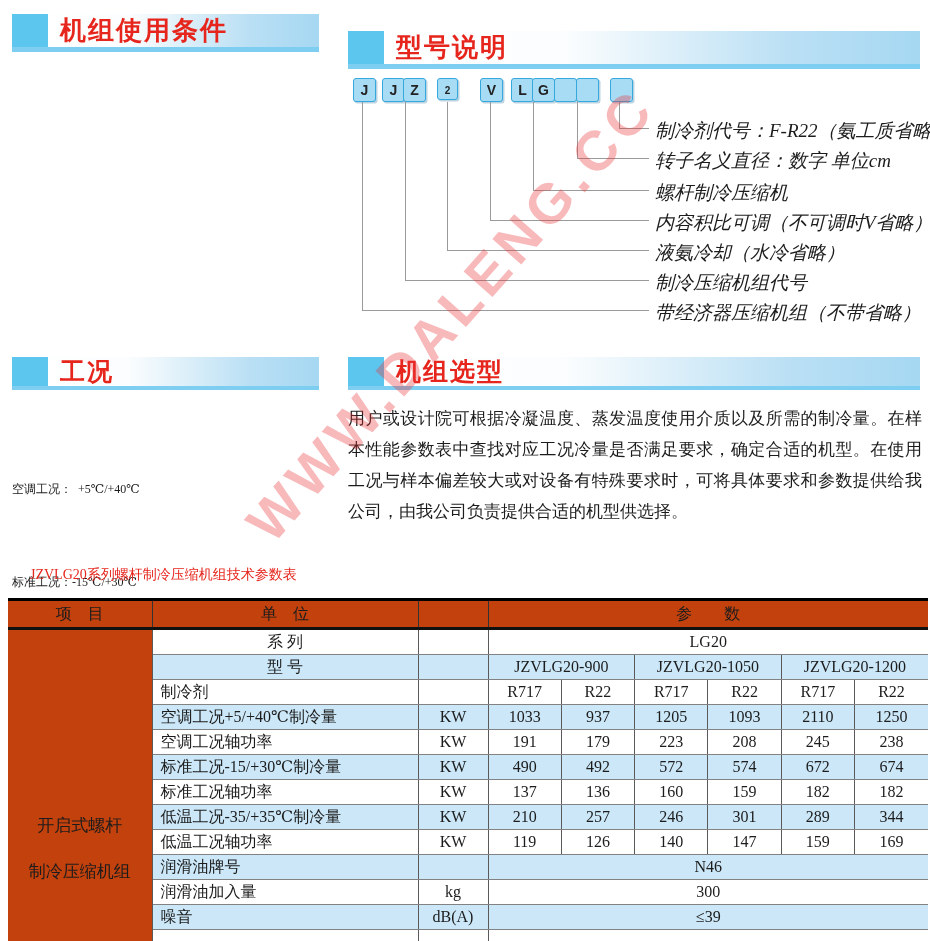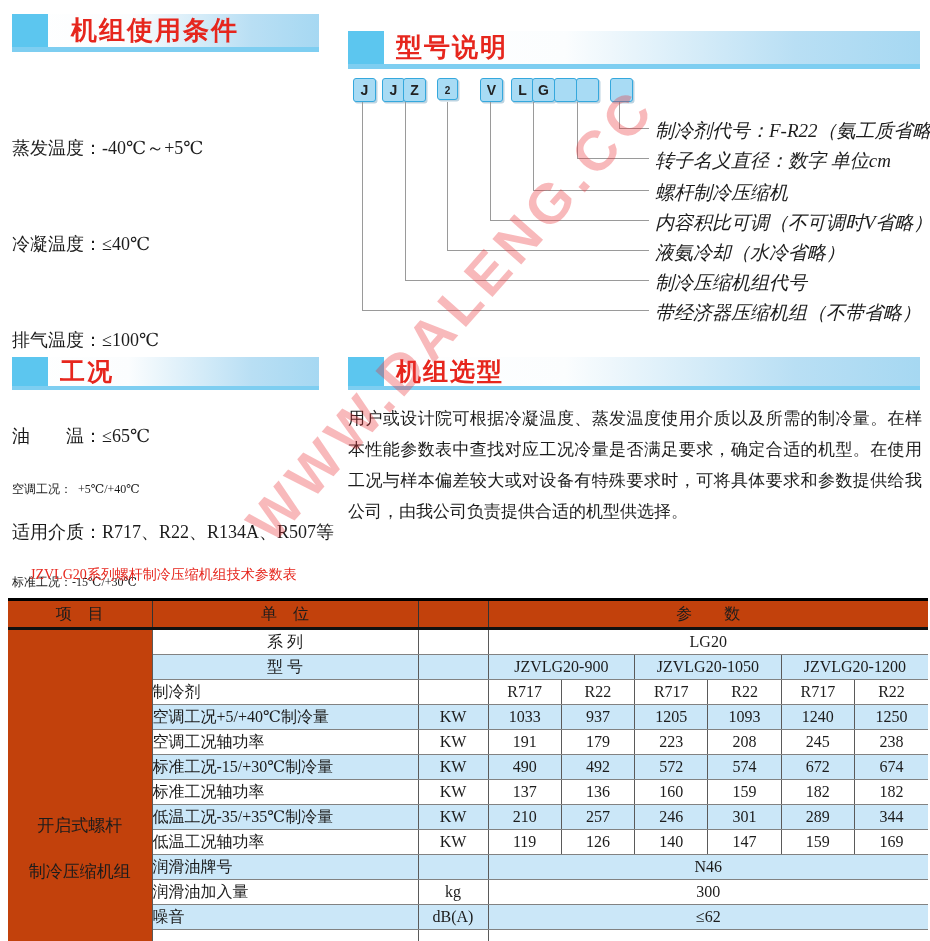"机组使用条件" div.bar { gap: 11px -> none }
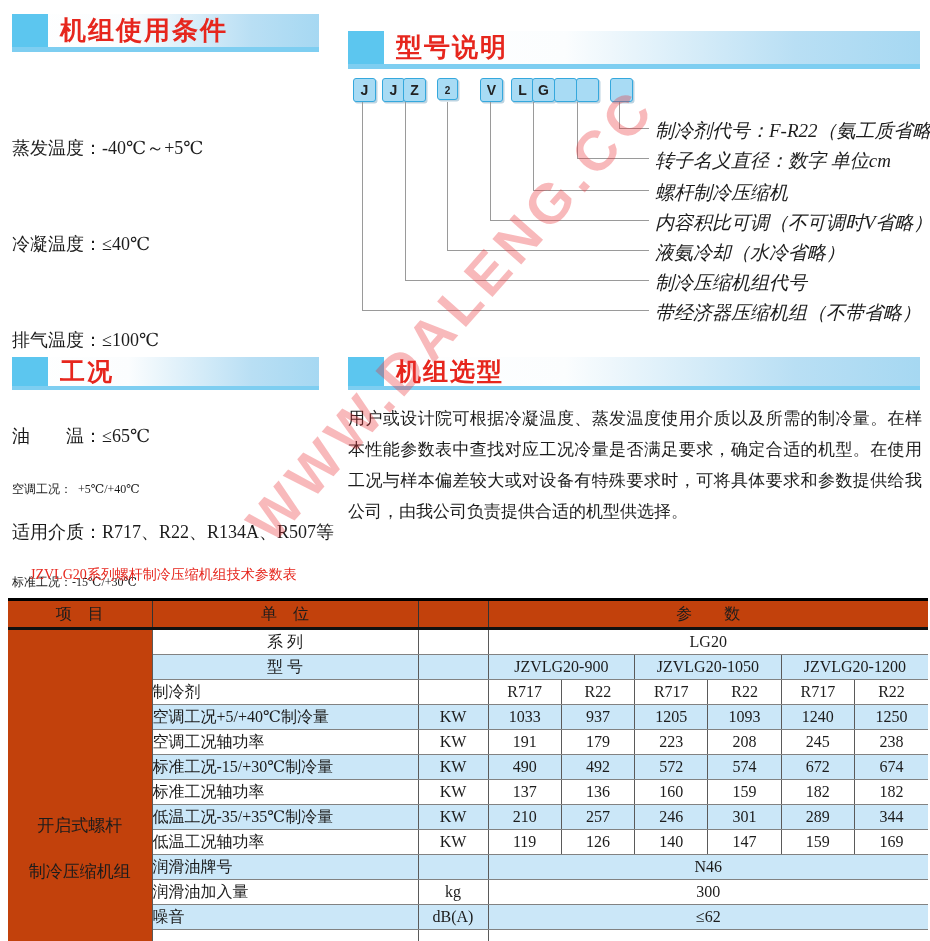"蒸发温度：-40℃～+5℃" div.txtcol { html: <div> <div>蒸发温度：-40℃～+5℃</div> <div>冷凝温度：≤40℃</div> <div>排气温度：≤100℃</div> <div>油 温：≤65℃</div> <div>适用介质：R717、R22、R134A、R507等</div> </div> -> none }
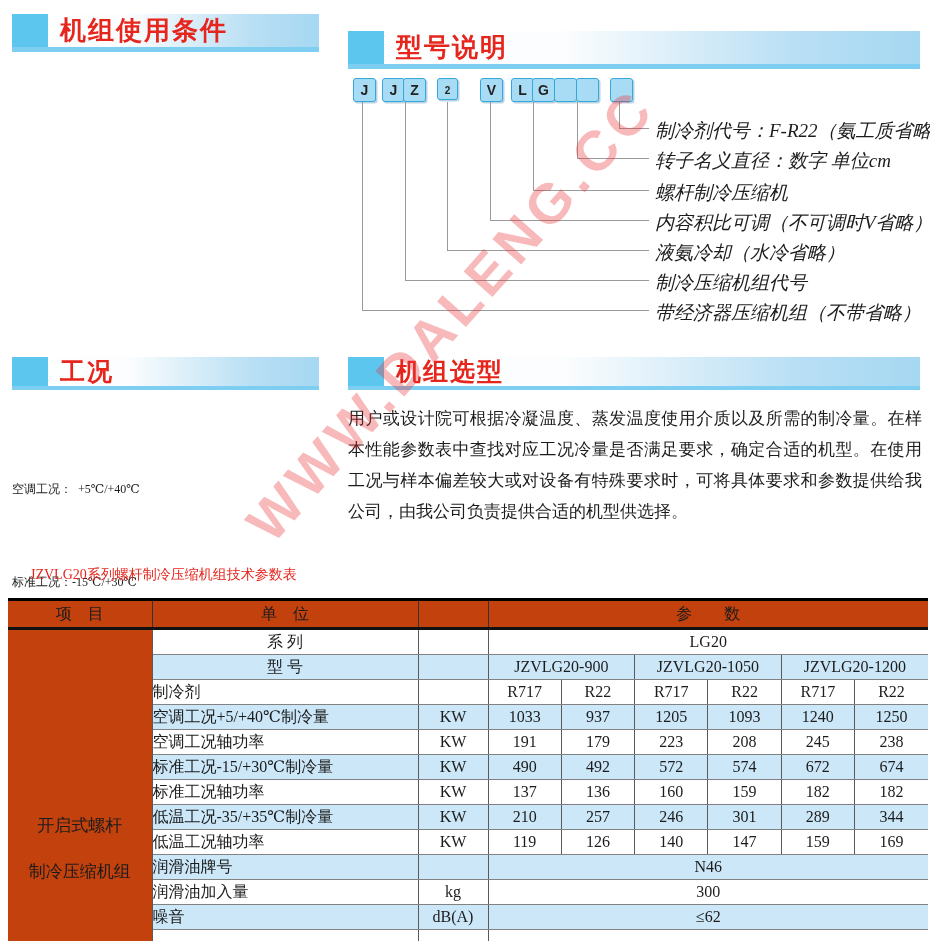"制冷剂" #ptable td.lbl { padding-left: none -> 8px }
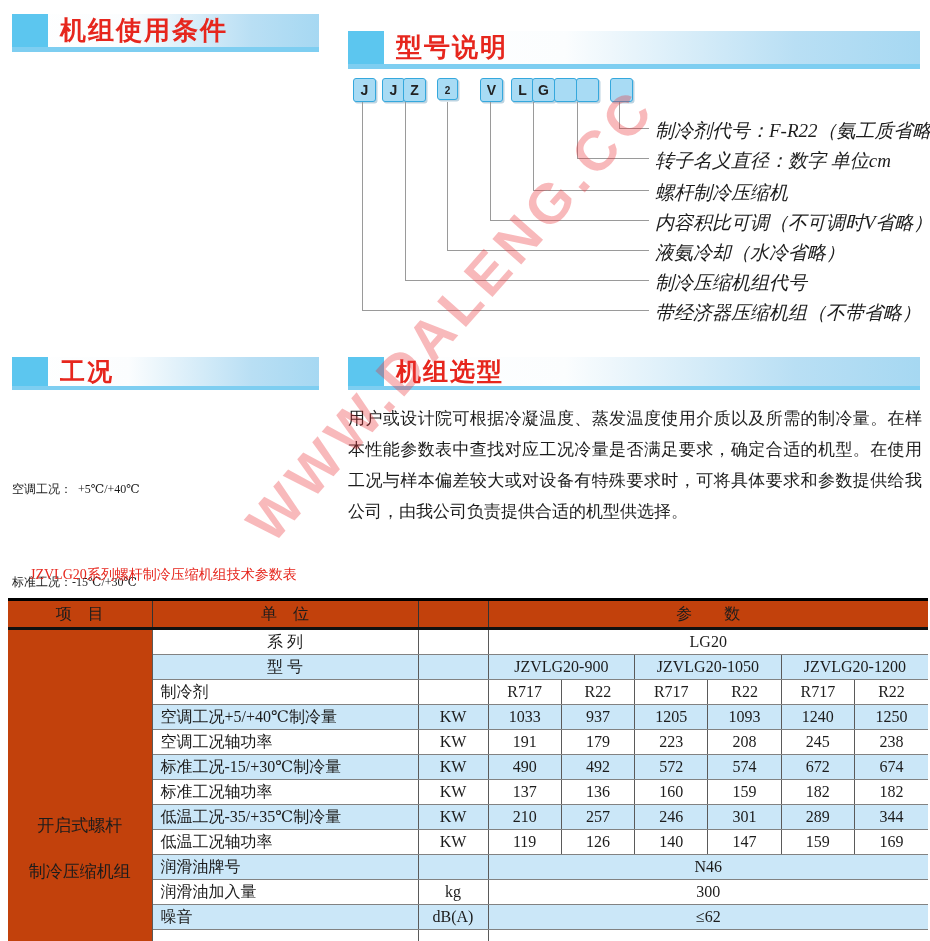"1240" td { text: 1240 -> 2110 }
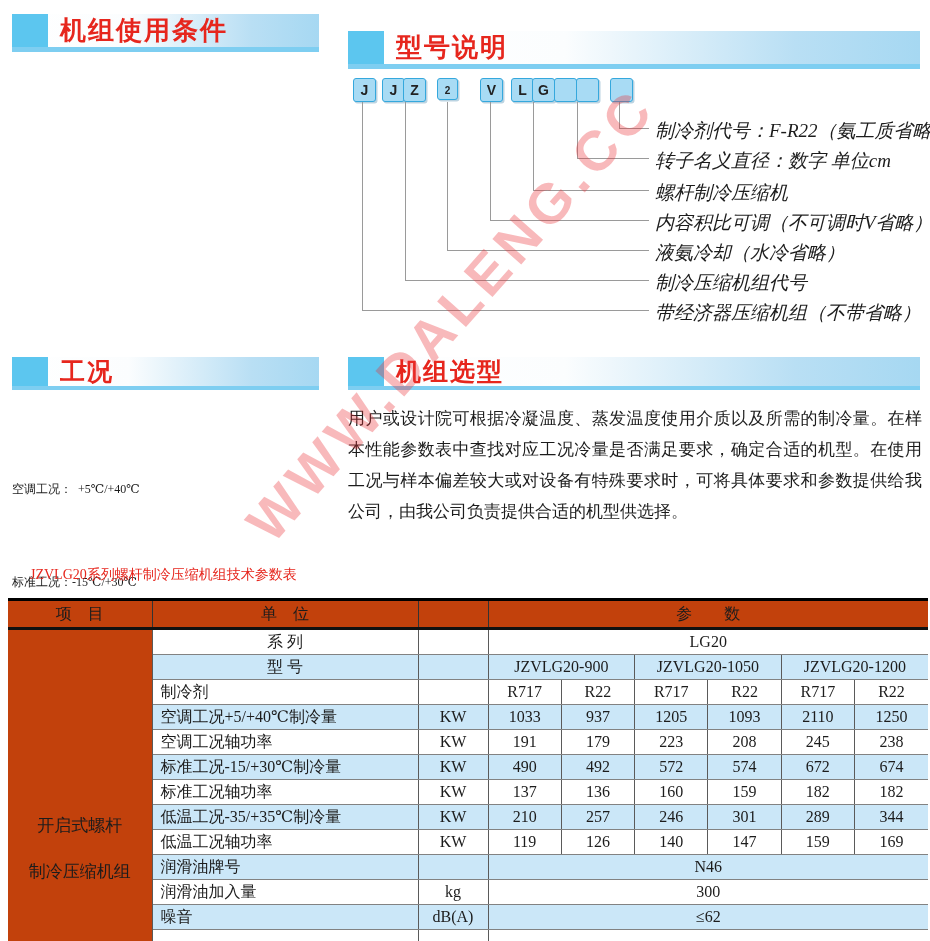"≤62" td { text: 62 -> 39 }
